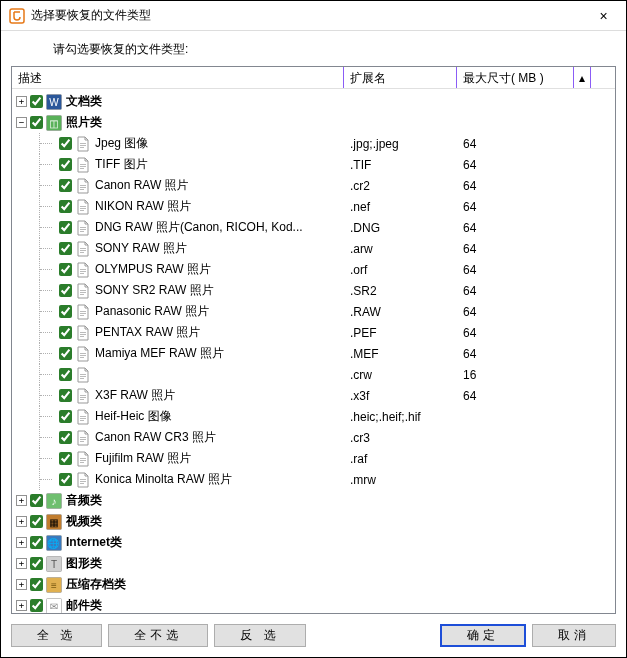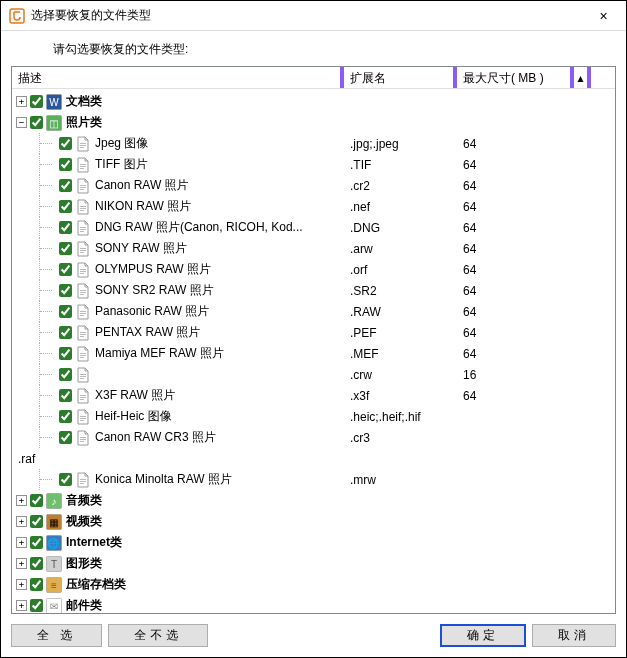"描述" .col-head > div { border-right: 4px solid #8b5cf6 -> 1px solid #8b5cf6 }
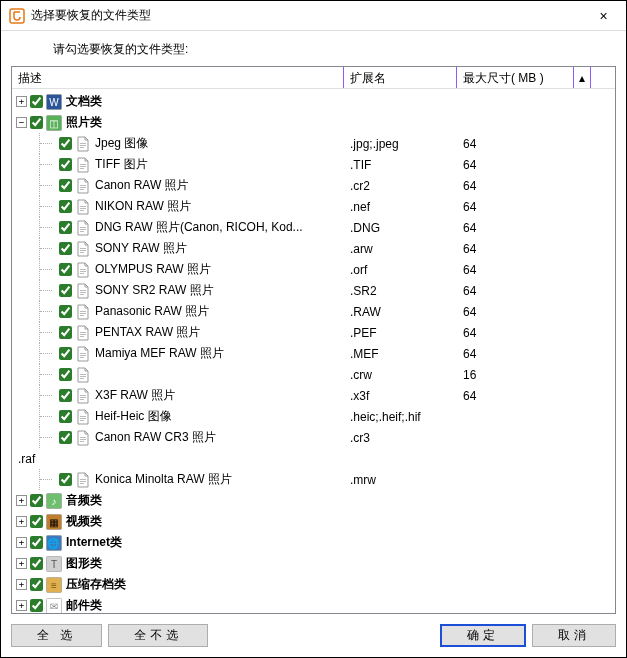"Fujifilm RAW 照片" div.row-cell-desc { html: none -> <div> <span></span> <span></span> <span></span> <input> <span> <svg> <path></path> <path></path> <rect></rect> <rect></rect> <rect></rect> </svg> </span> <span>Fujifilm RAW 照片</span> </div> }
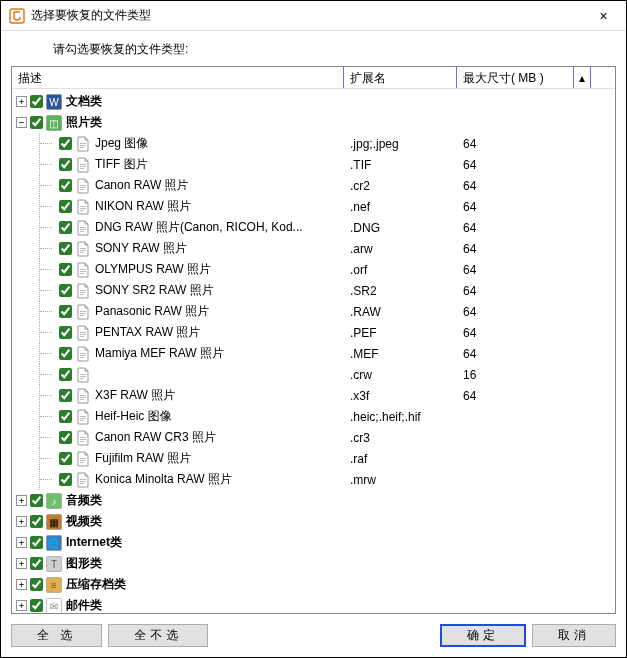"反 选" button.btn { html: none -> <button>反 选</button> }
